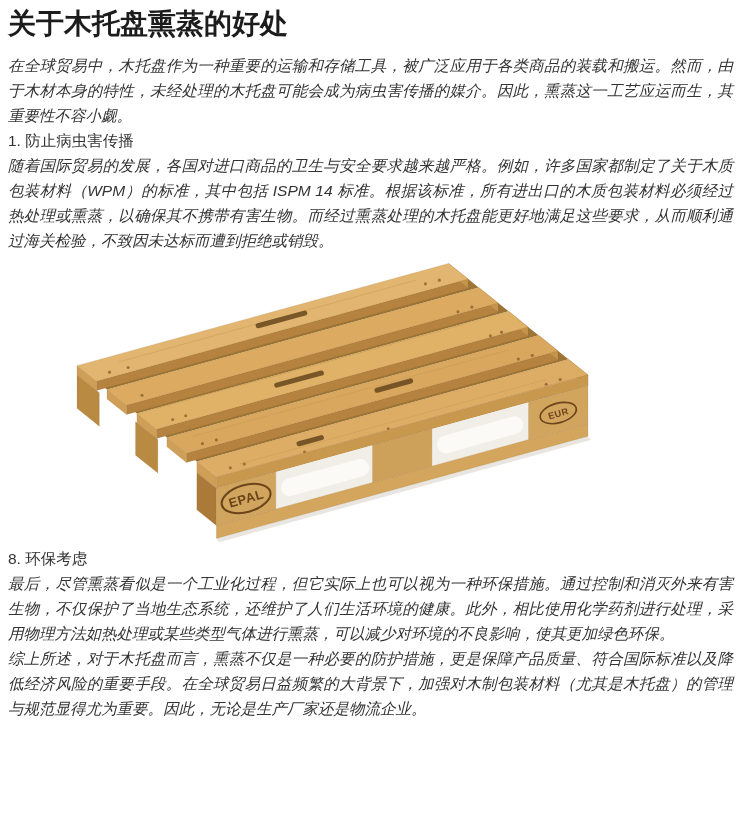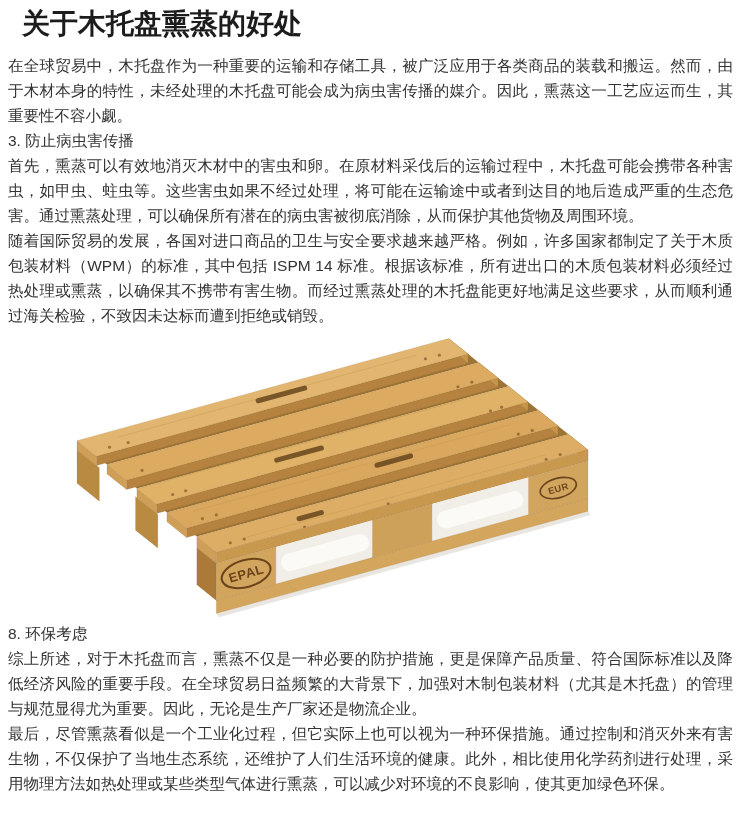"关于木托盘熏蒸的好处" .doc-title { margin: 0 0 12px 14px -> 0 0 12px 0 }
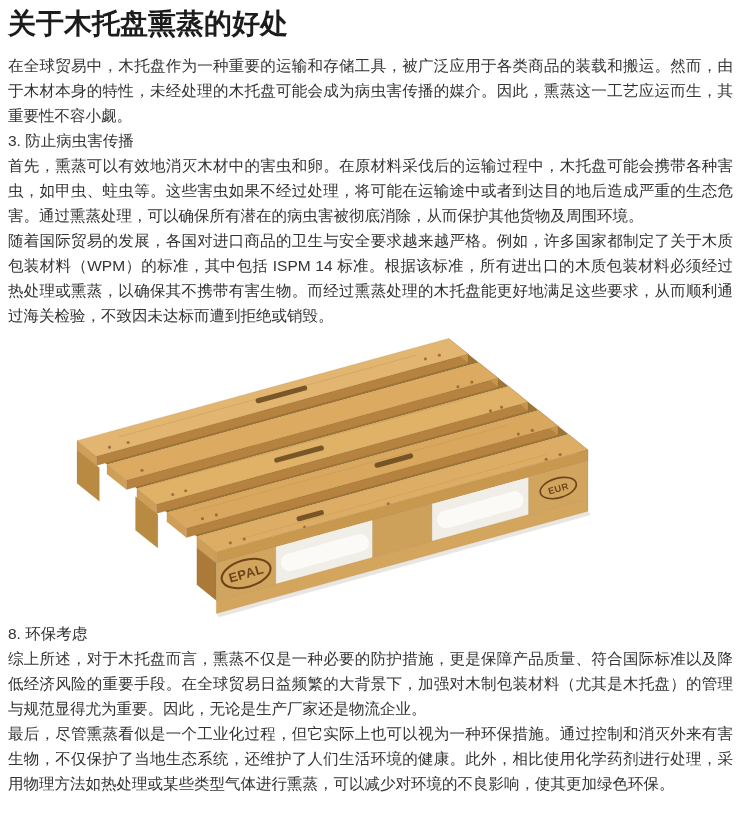"在全球贸易中，木托盘作为一种重要的运输和存储工具，被广泛应用于各类商品的装载和搬" .para { font-style: none -> italic }
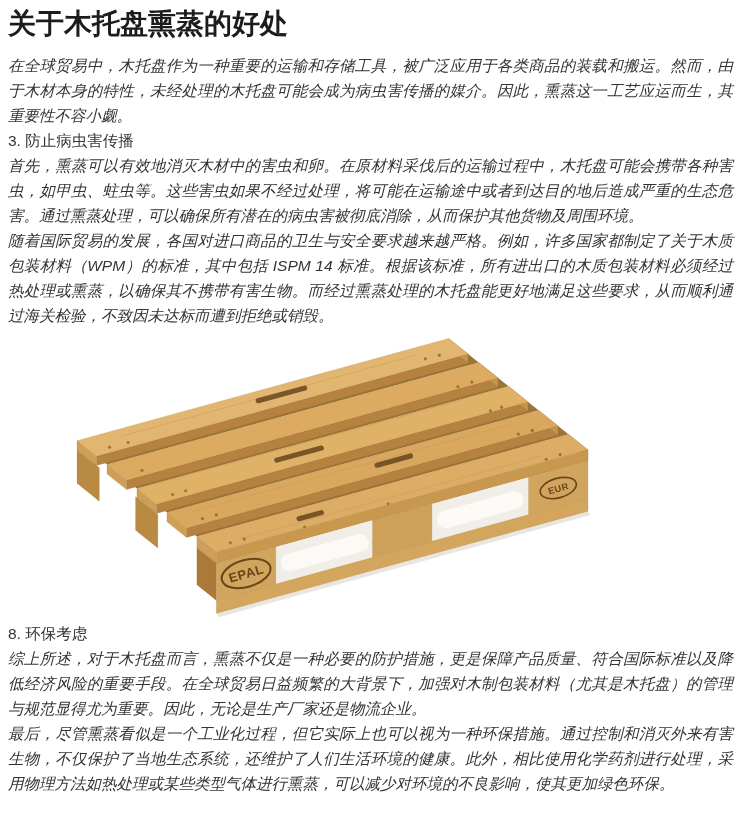"3. 防止病虫害传播" p.sec-heading { text: 3 -> 1 }
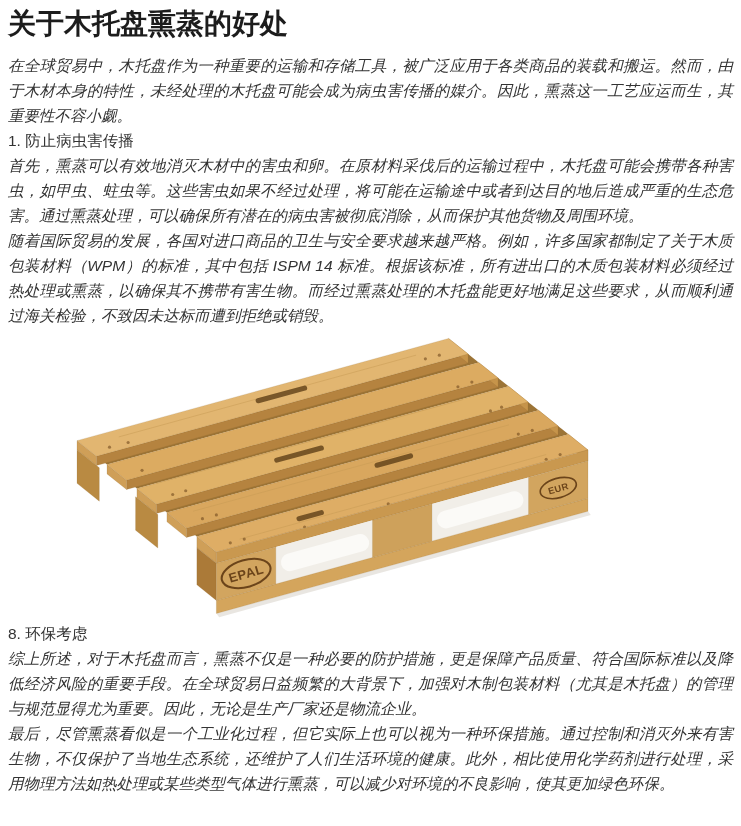"首先，熏蒸可以有效地消灭木材中的害虫和卵。在原材料采伐后的运输过程中，木托盘可能" p.para { html: <p>首先，熏蒸可以有效地消灭木材中的害虫和卵。在原材料采伐后的运输过程中，木托盘可能会携带各种害虫，如甲虫、蛀虫等。这些害虫如果不经过处理，将可能在运输途中或者到达目的地后造成严重的生态危害。通过熏蒸处理，可以确保所有潜在的病虫害被彻底消除，从而保护其他货物及周围环境。</p> -> none }
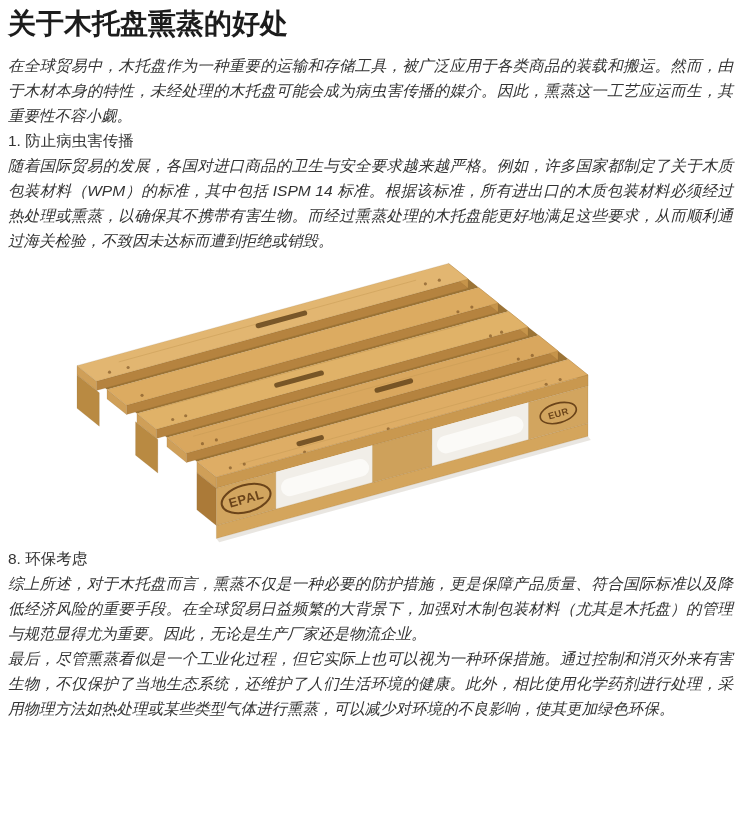"综上所述，对于木托盘而言，熏蒸不仅是一种必要的防护措施，更是保障产品质量、符合国" p.para { order: before "最后，尽管熏蒸看似是一个工业化过程，但它实际上也可以视为一种环保措施。通过控制和" -> after "最后，尽管熏蒸看似是一个工业化过程，但它实际上也可以视为一种环保措施。通过控制和" }
